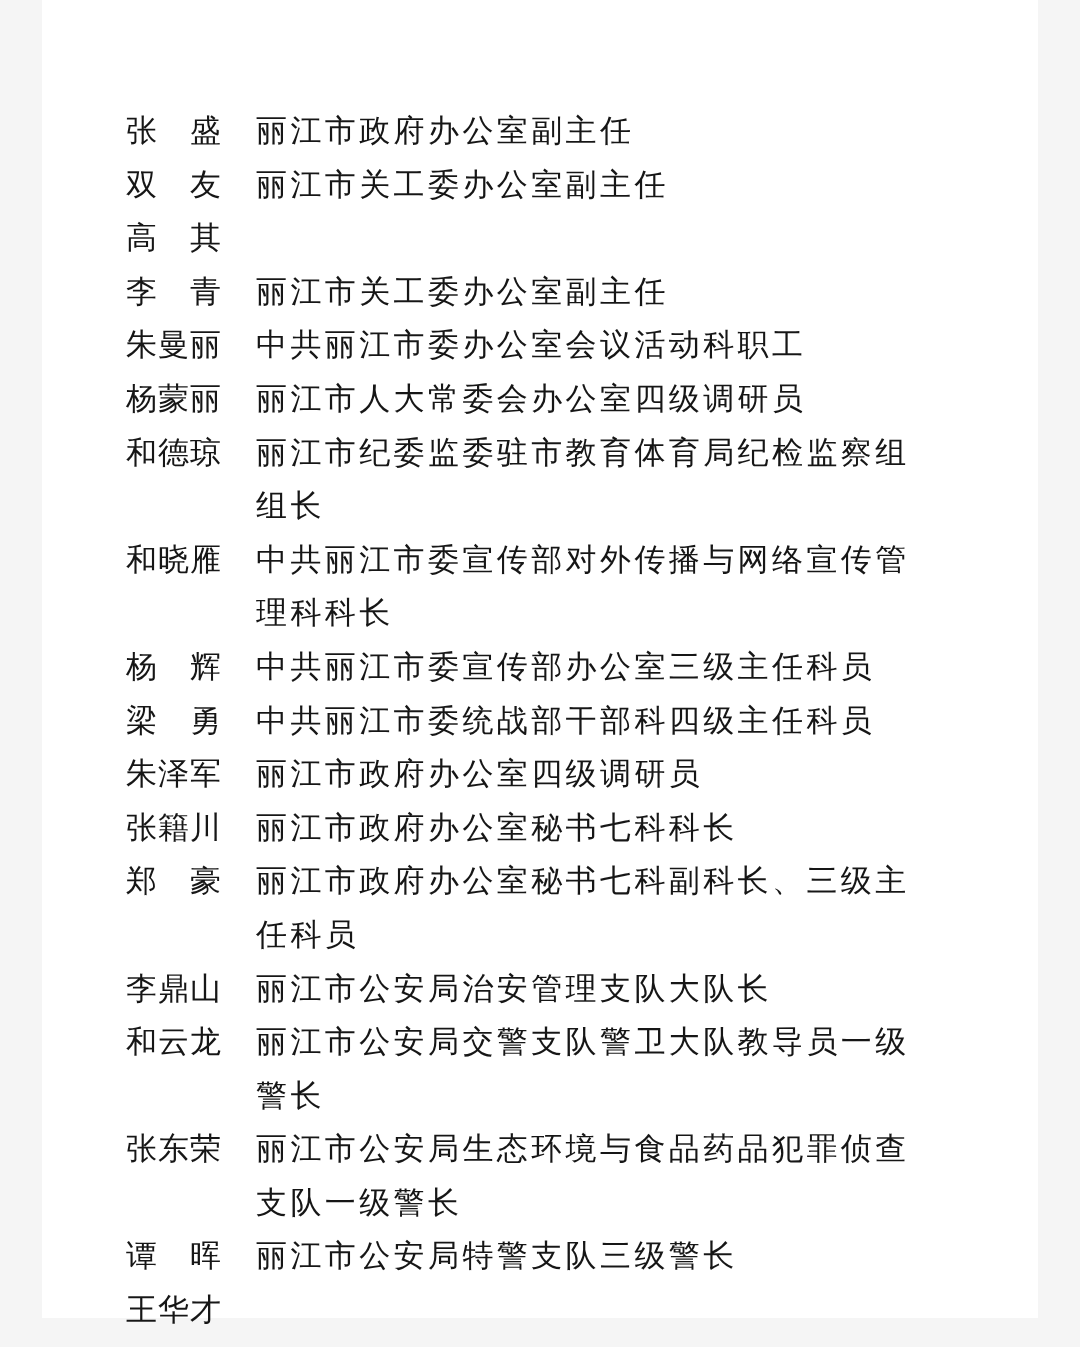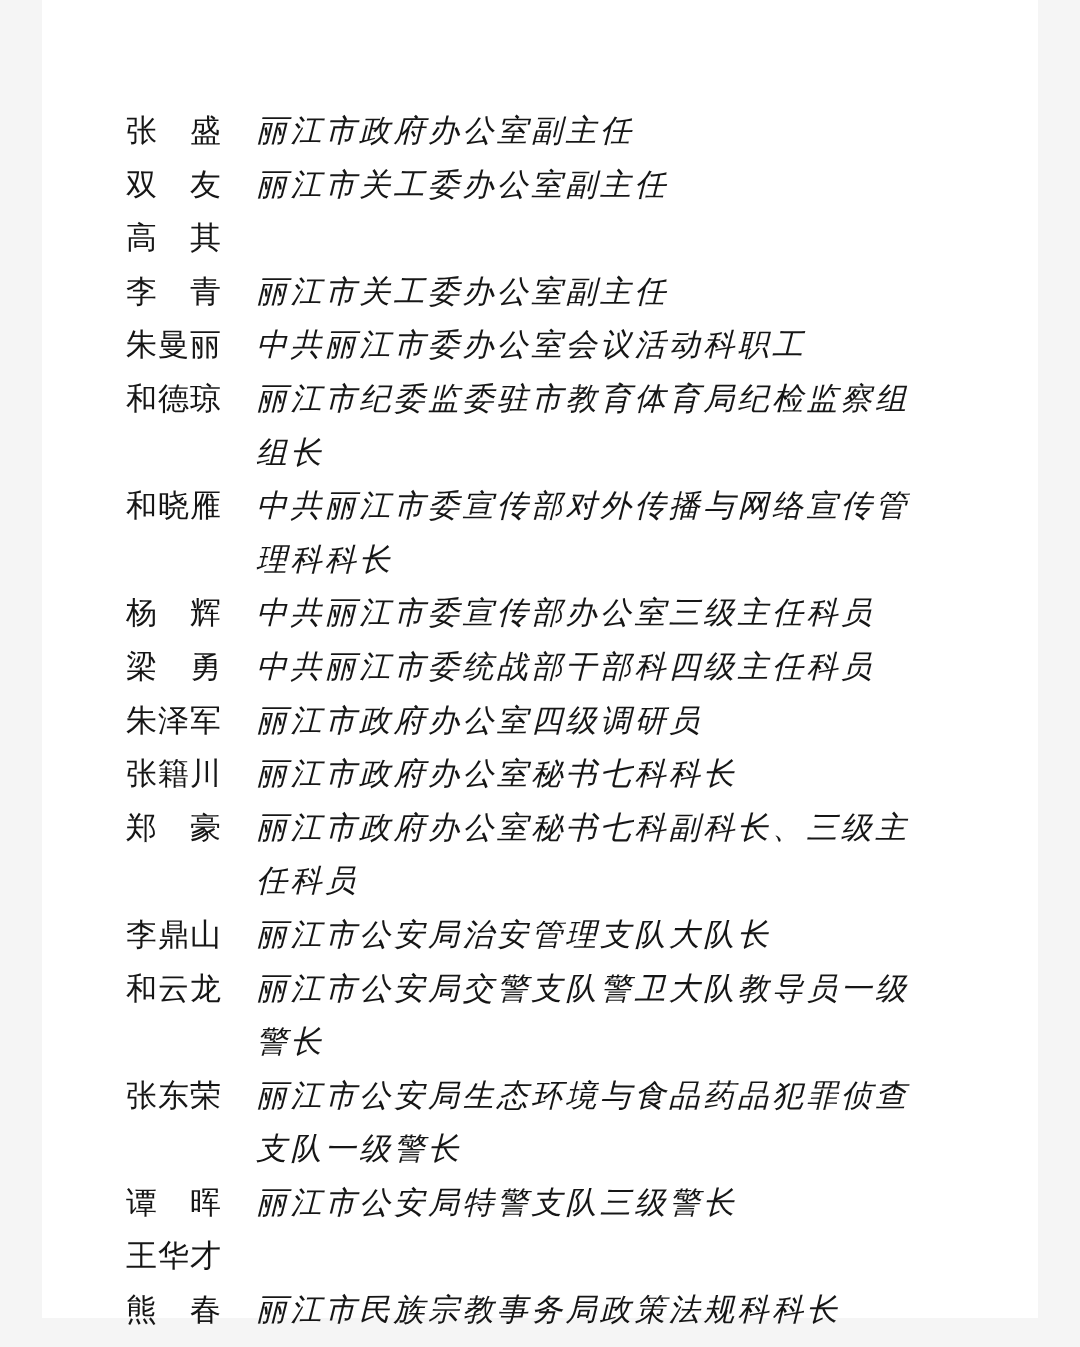"丽江市政府办公室副主任" .title { font-style: italic -> none }
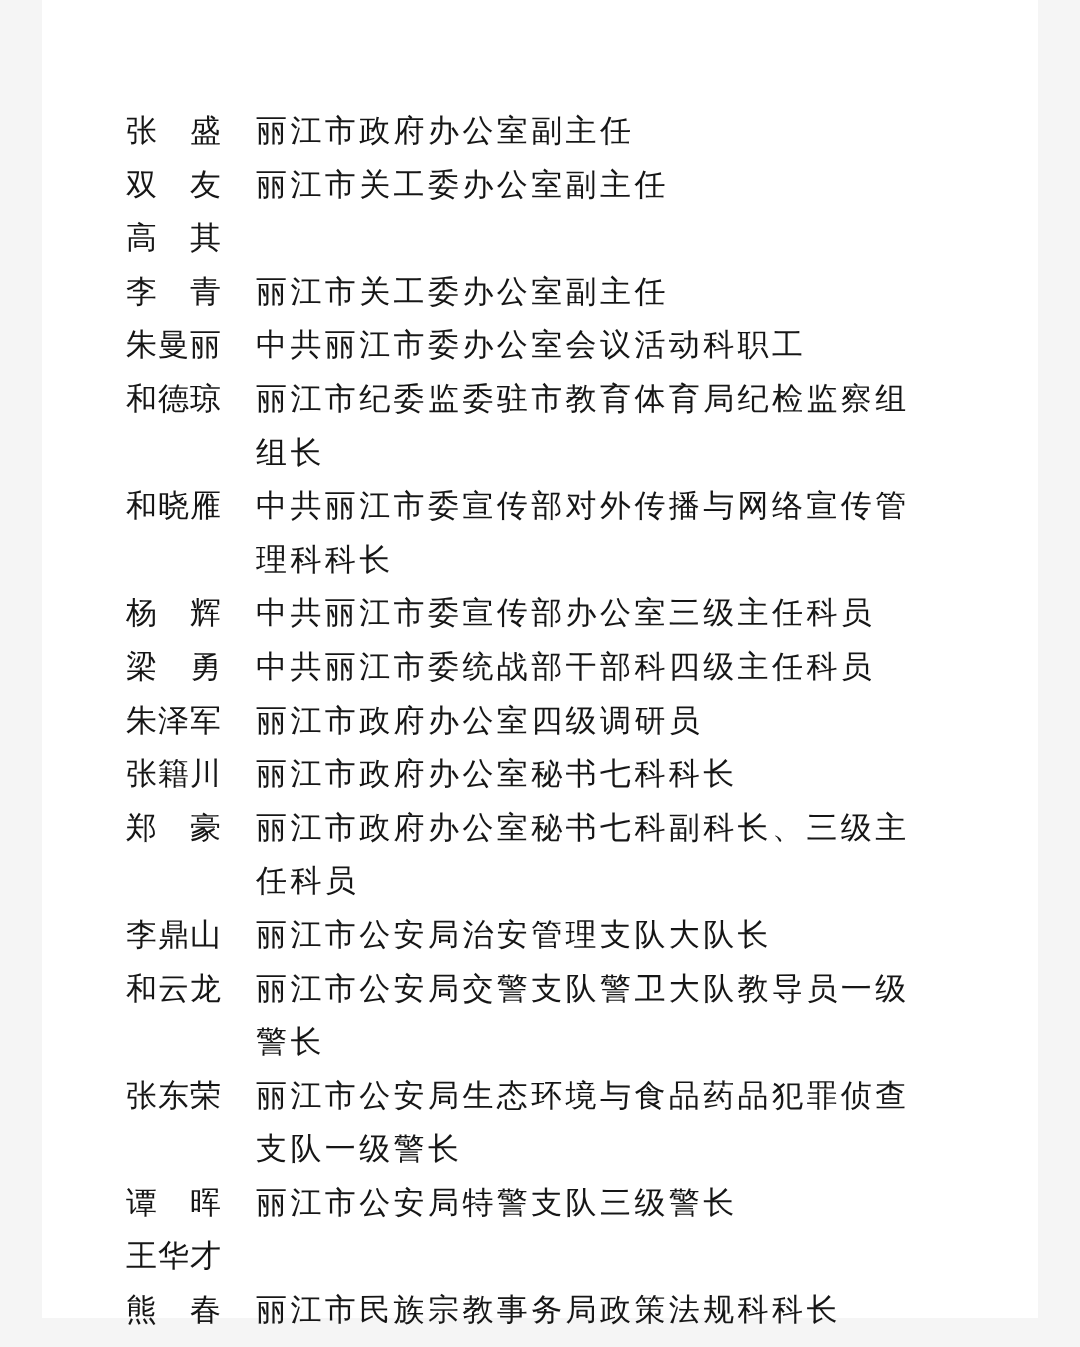"杨蒙丽" li.entry { html: none -> <li> <span>杨蒙丽</span> <span>丽江市人大常委会办公室四级调研员</span> </li> }
